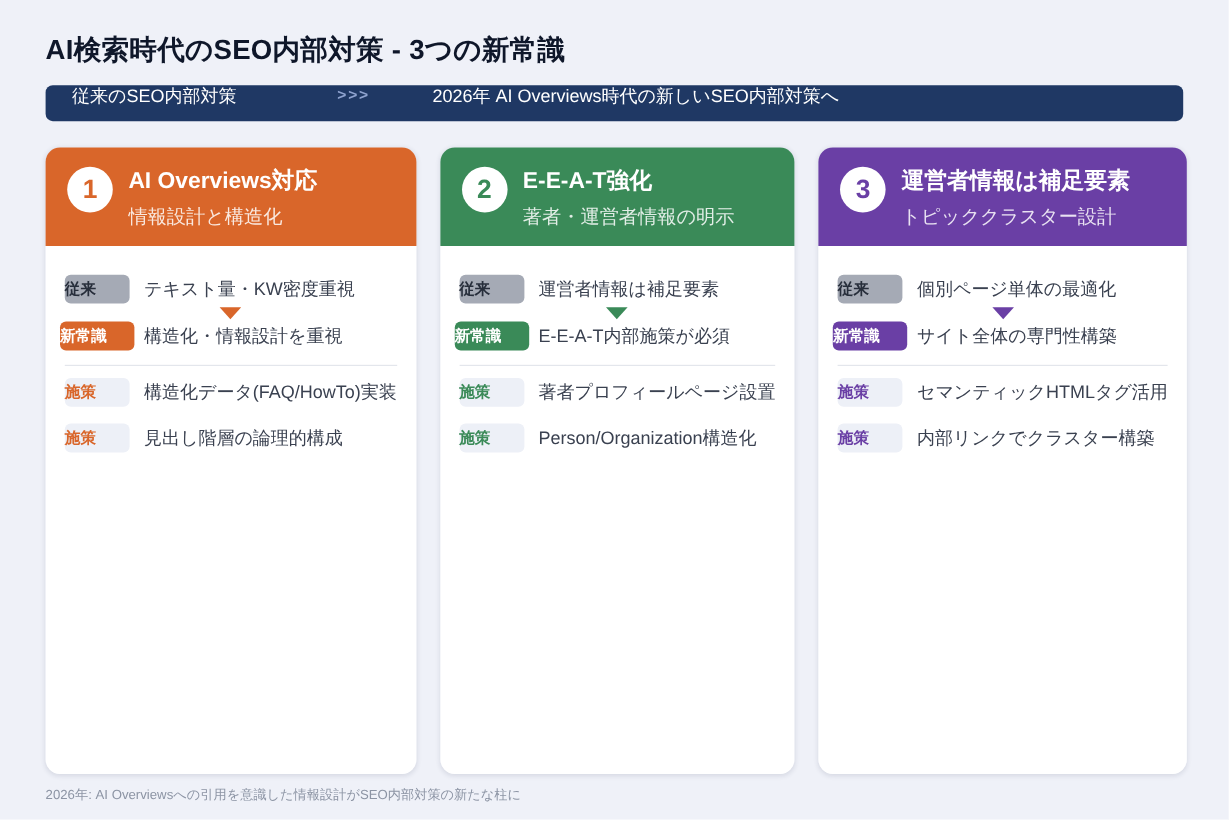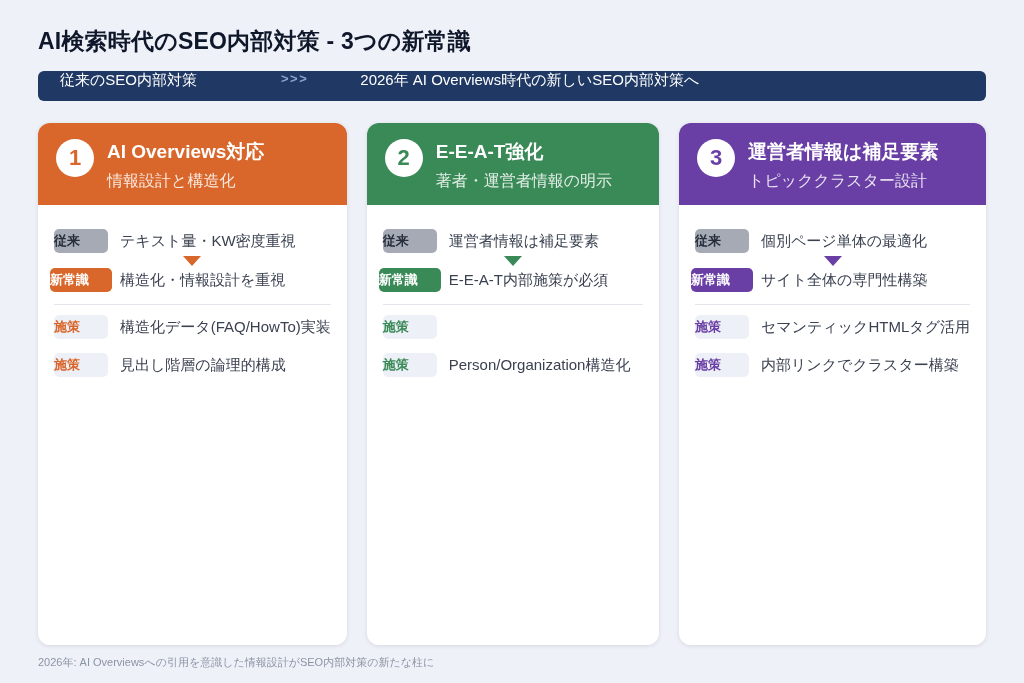"著者プロフィールページ設置" span.row-text { html: none -> <span>著者プロフィールページ設置</span> }
